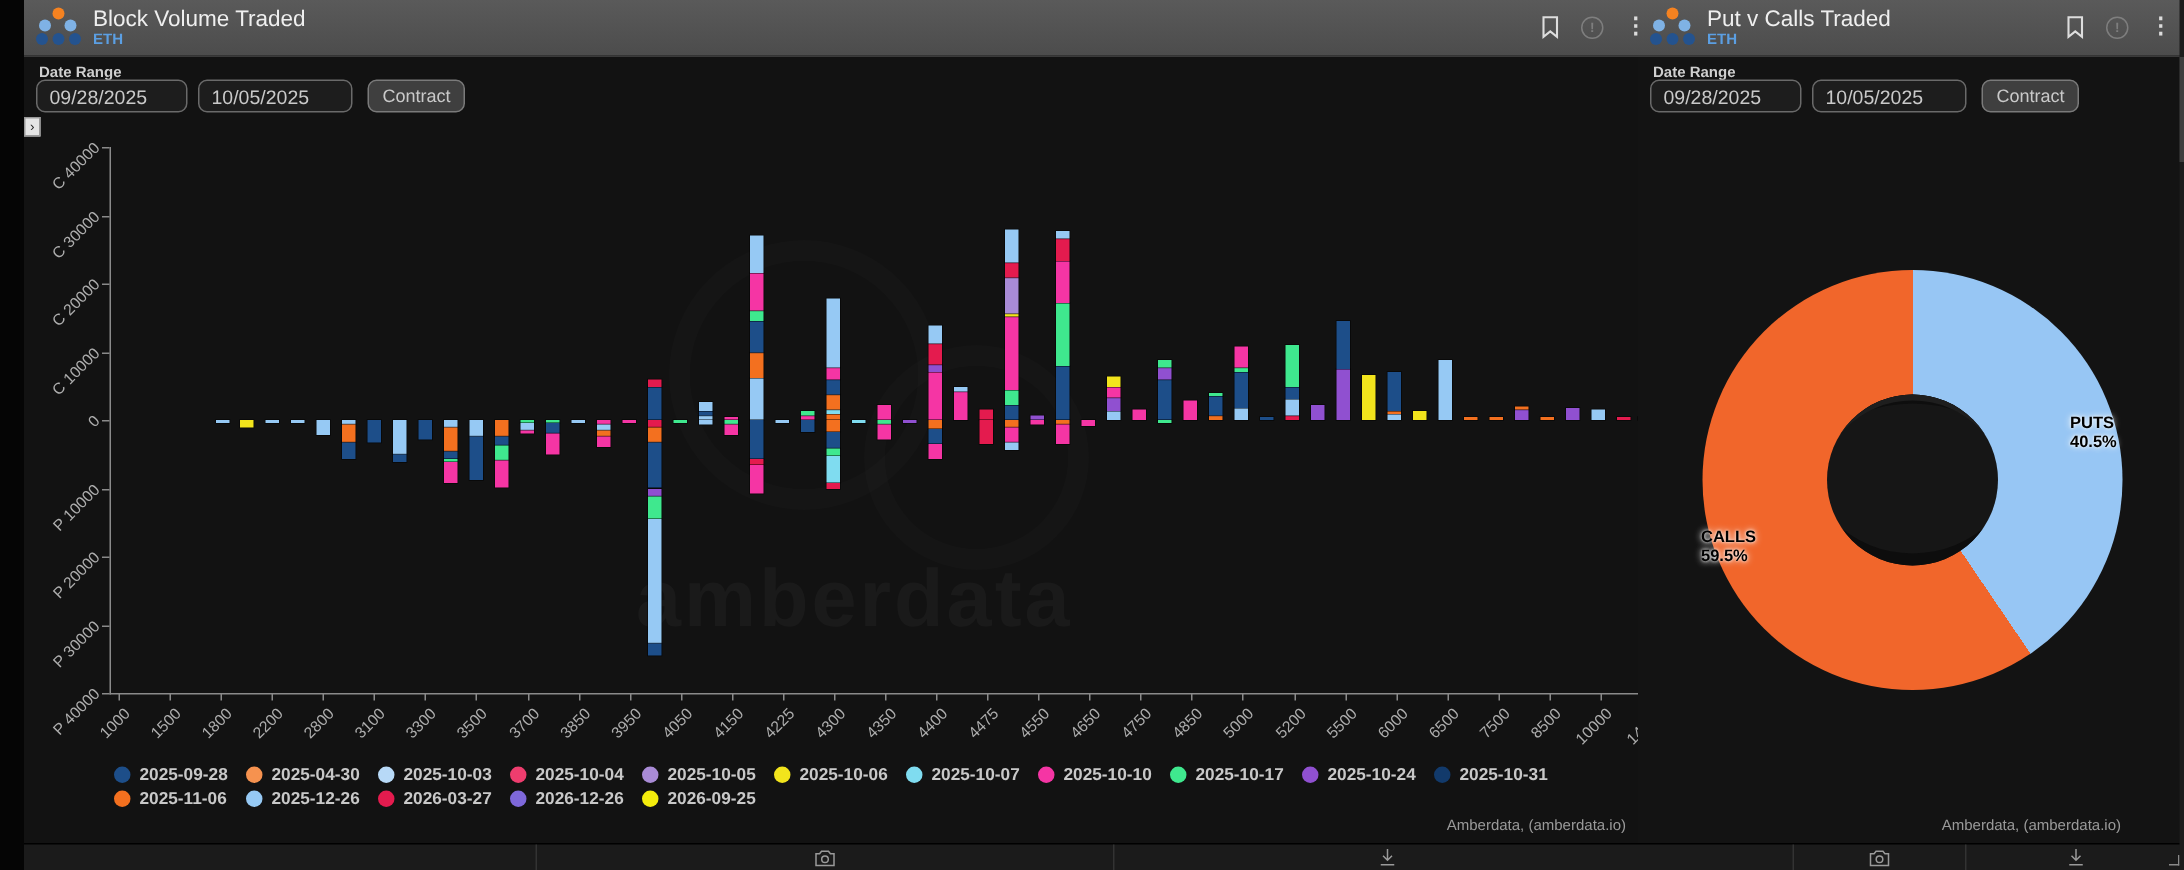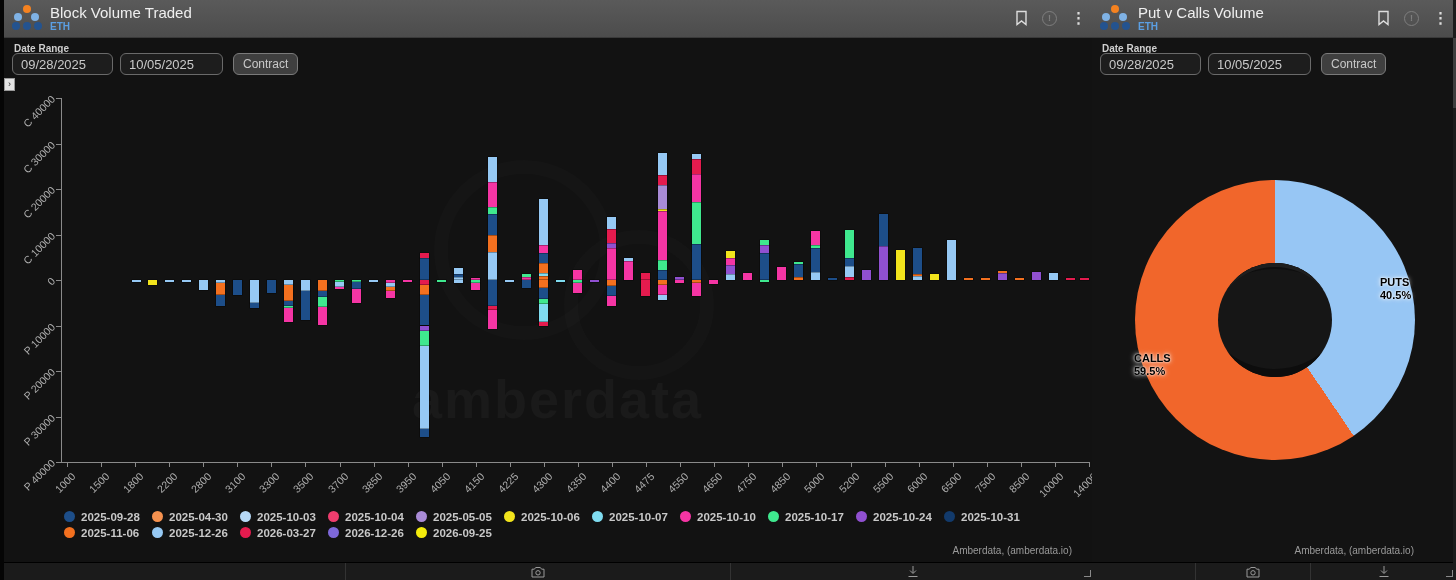"Block Volume Traded" #panel-left { left: 4px -> 16px }
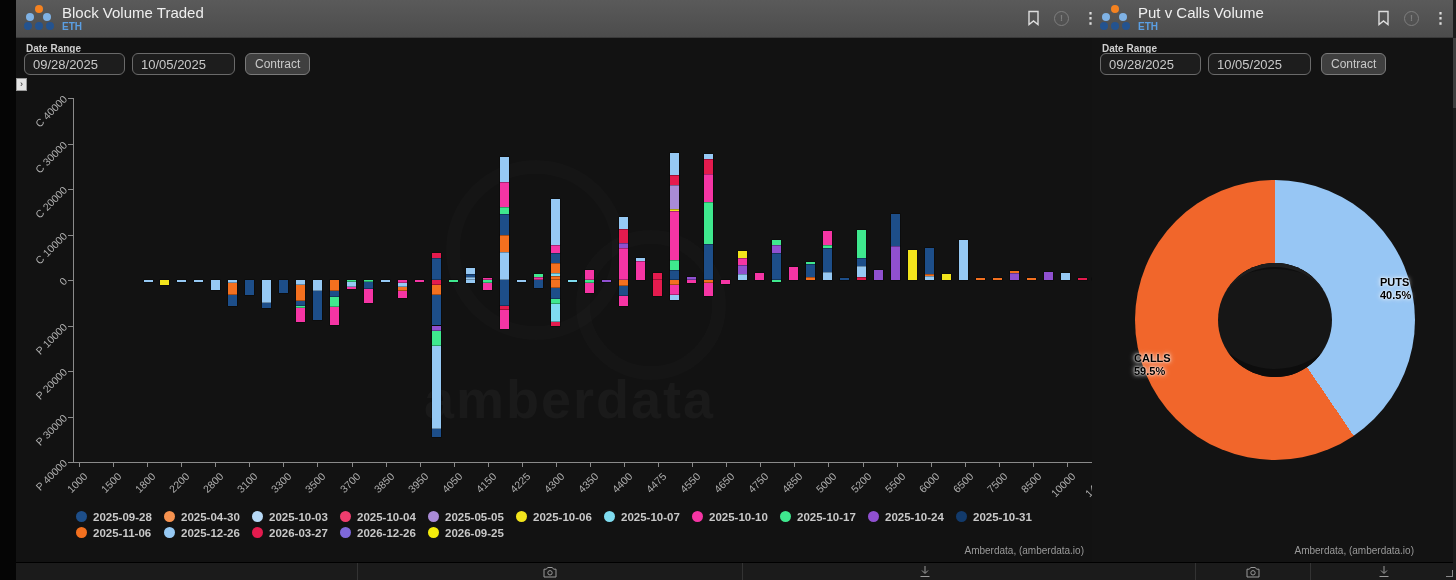"Put v Calls Volume" div.hdr-title { text: Volume -> Traded }
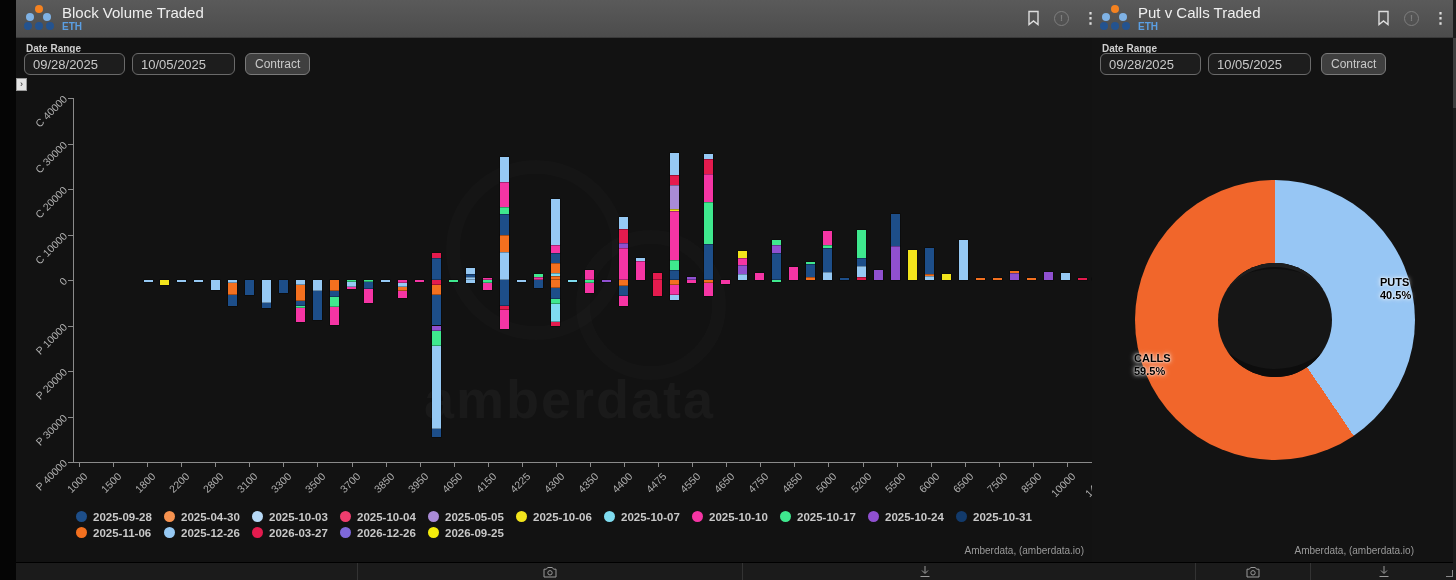"2025-05-05" div.llab { text: 2025-05-05 -> 2025-10-05 }
